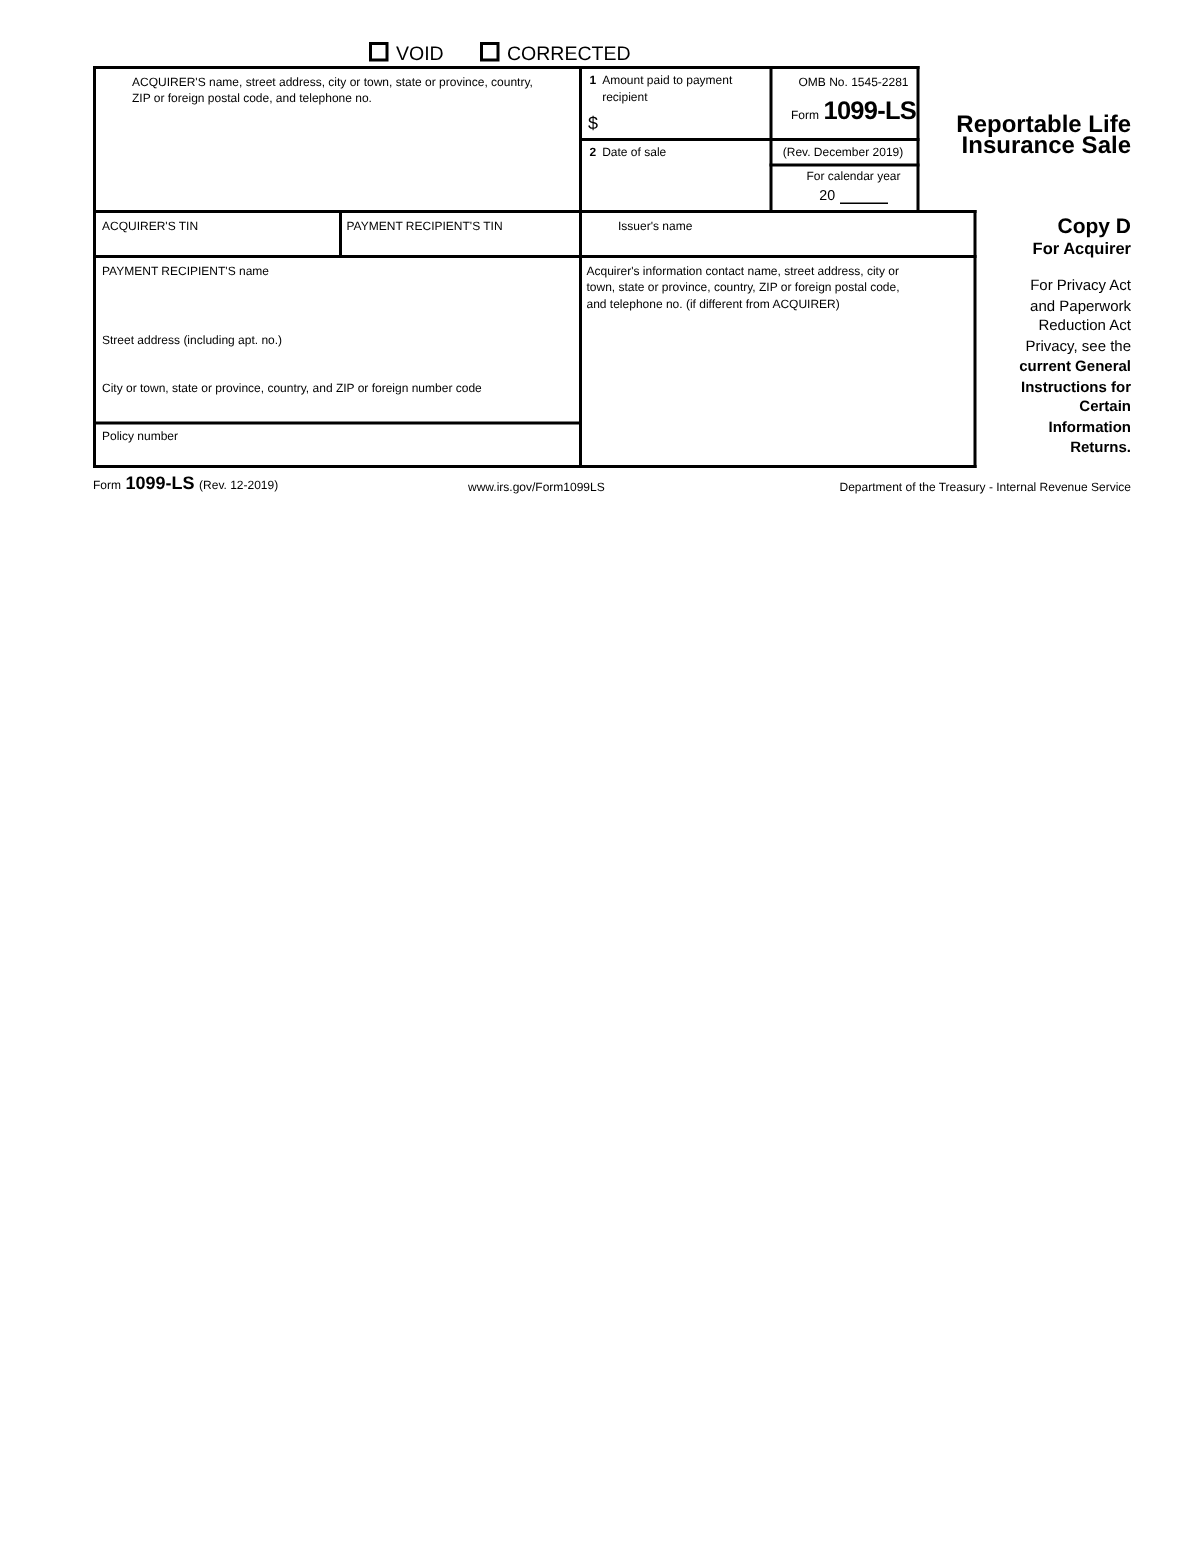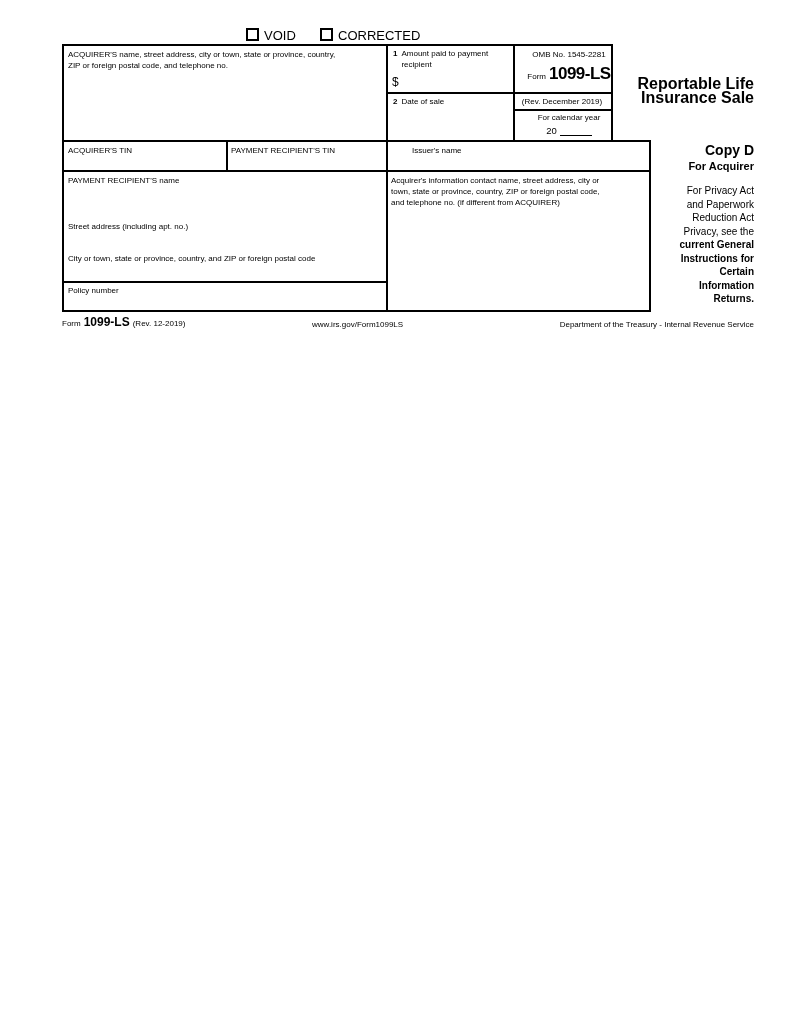"ACQUIRER'S name, street address, city" div.cell { left: 52px -> 72px }
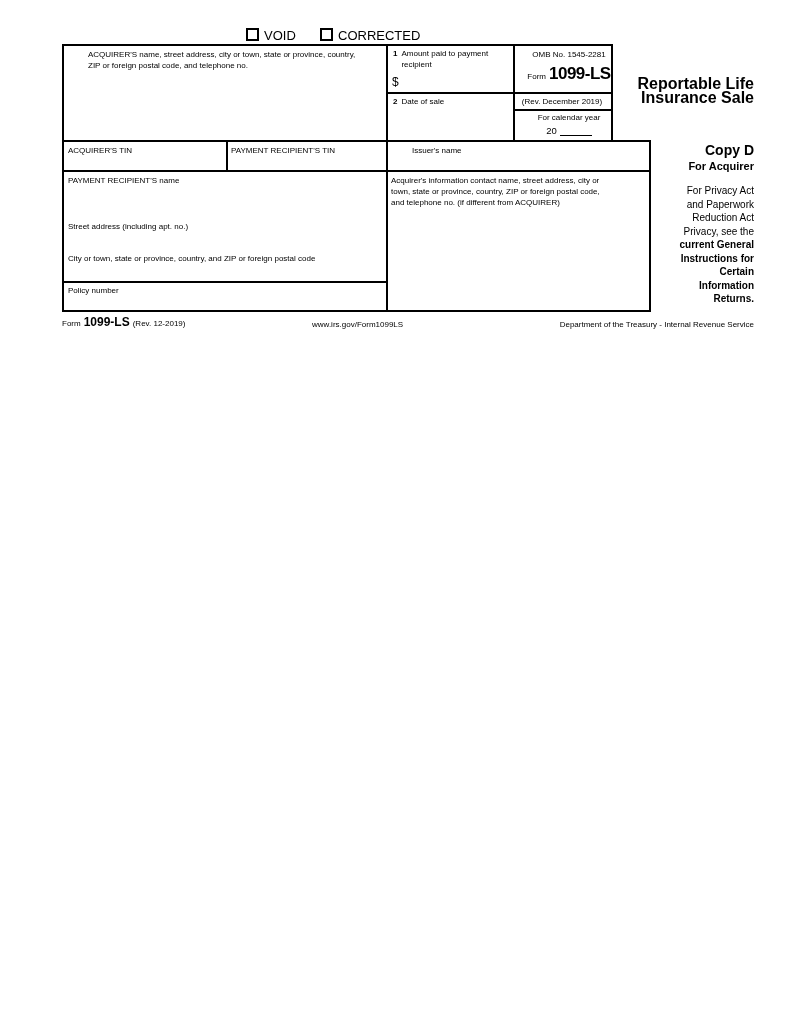"City or town, state or" div.s8 { text: postal -> number }
